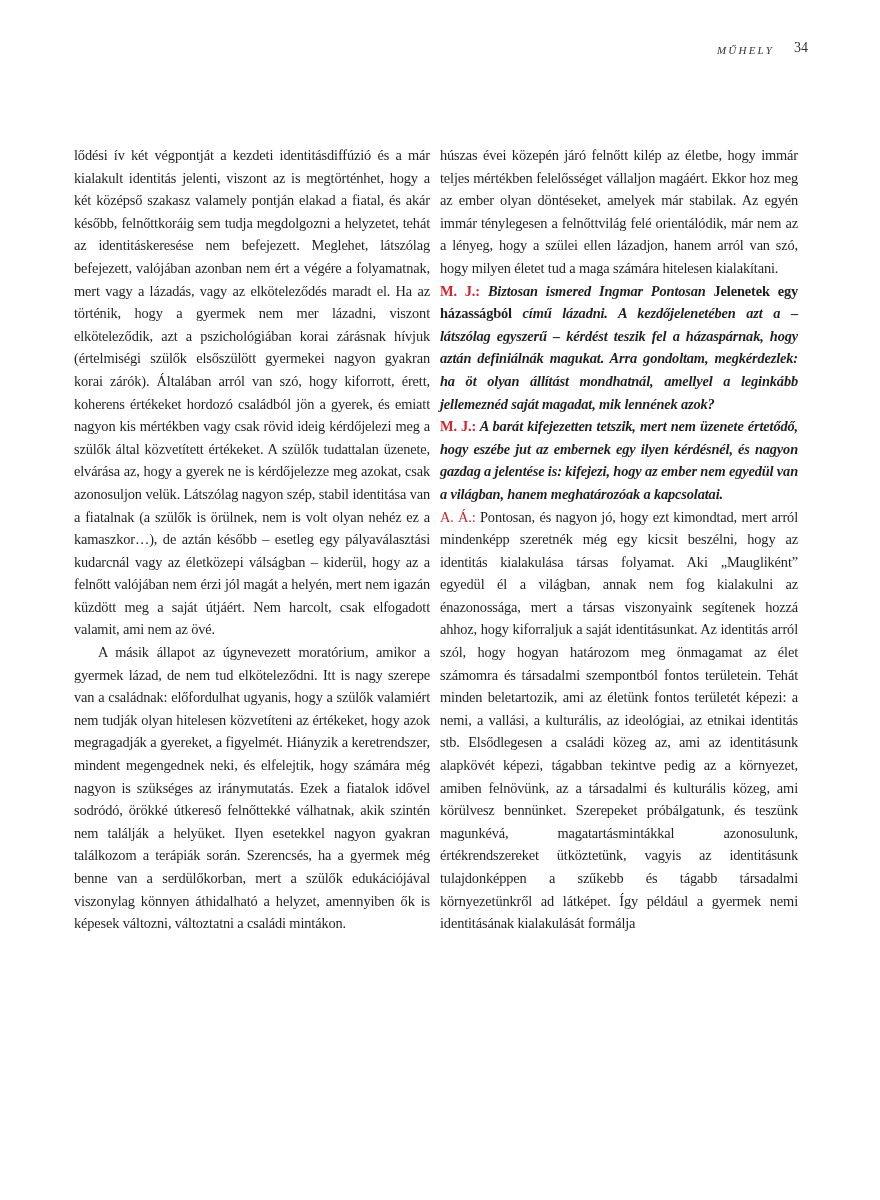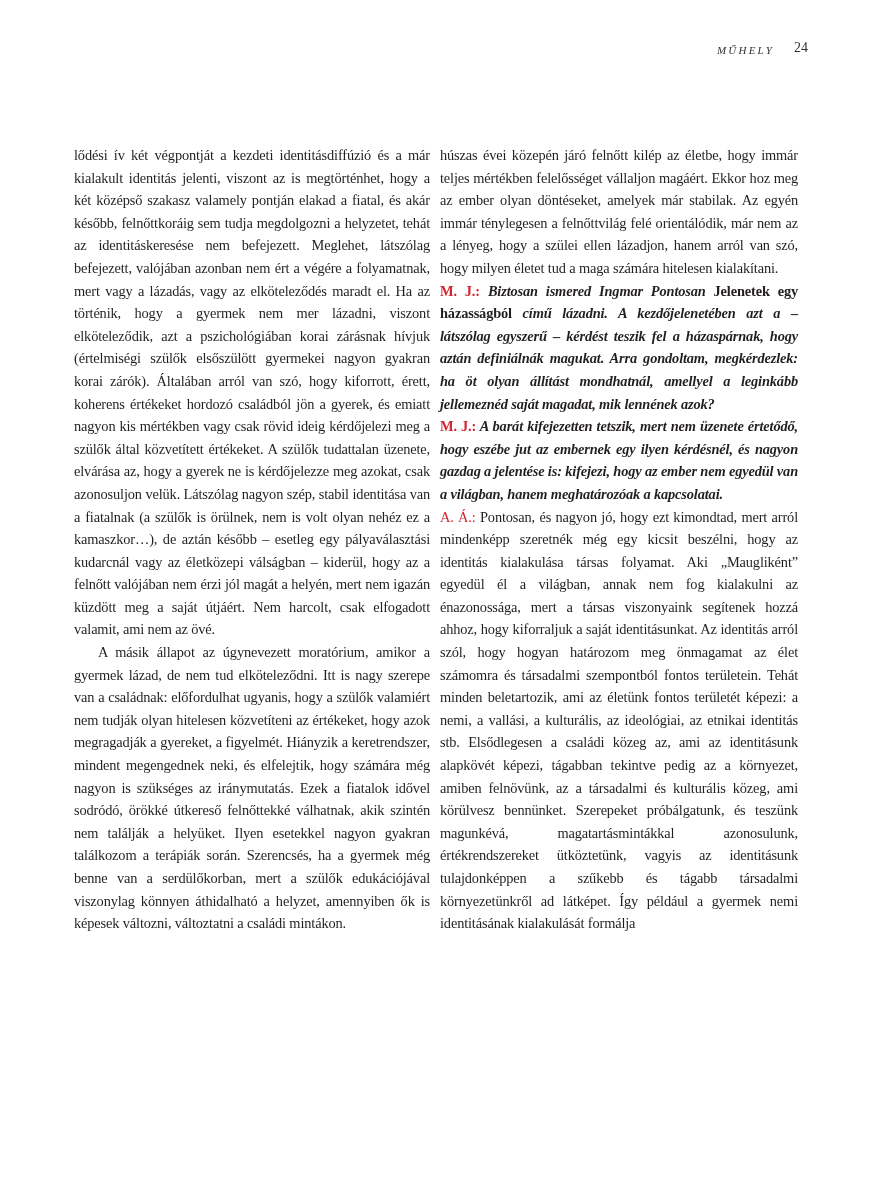"24" span.page-num { text: 24 -> 34 }
